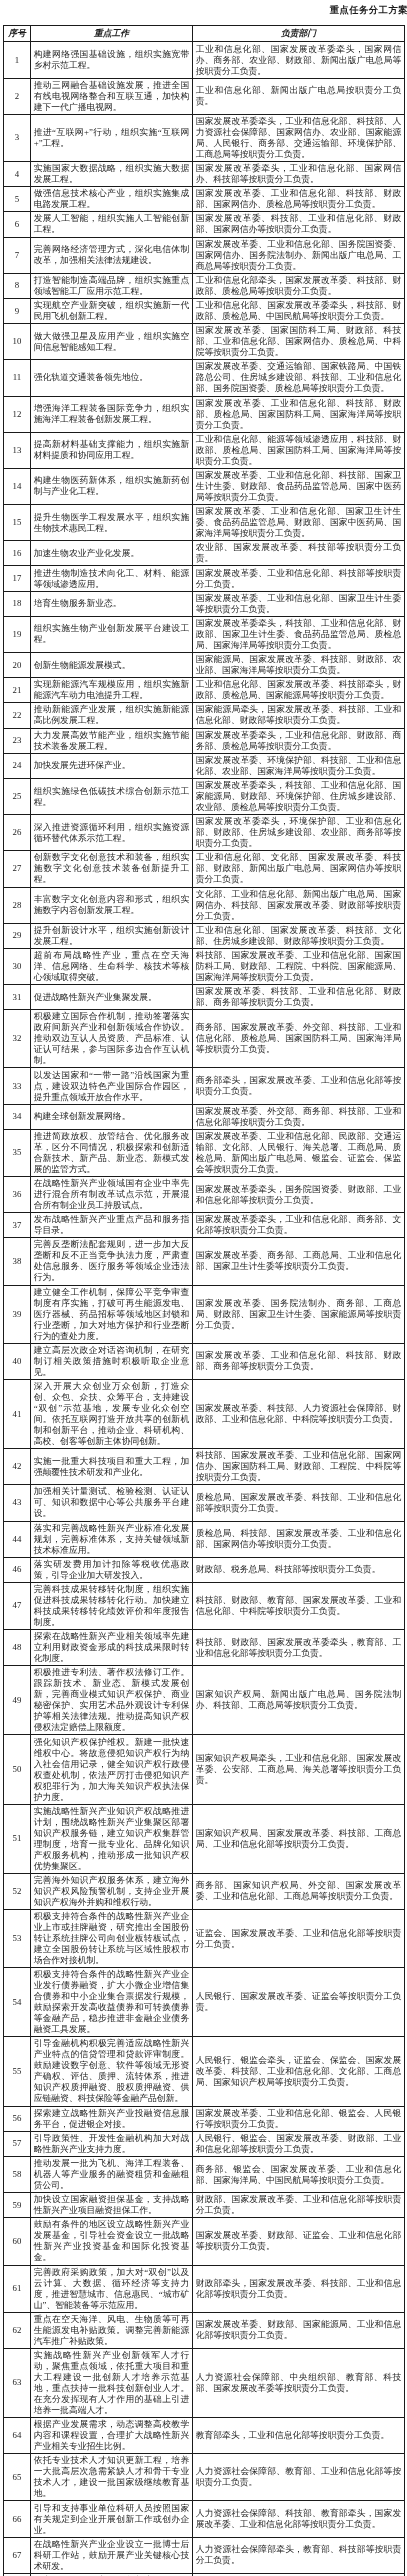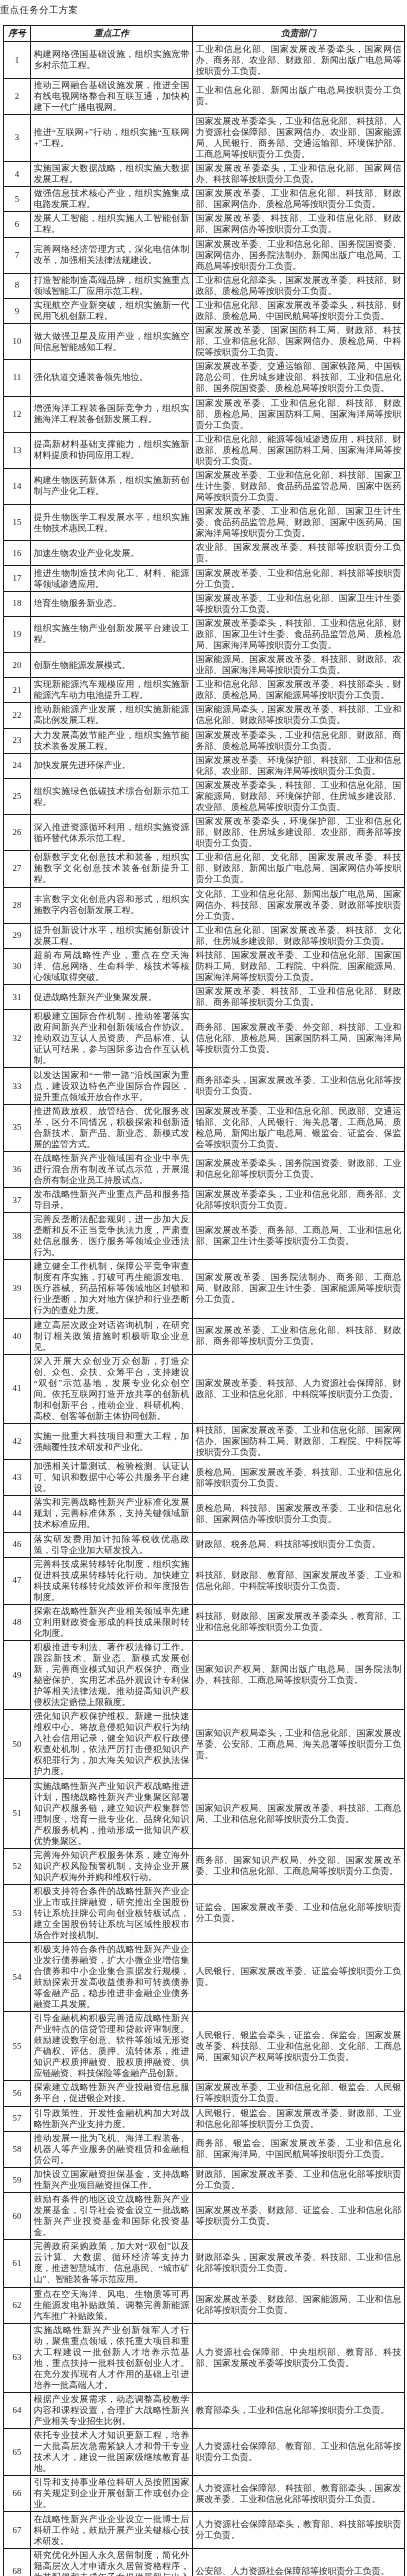"重点任务分工方案" .doc-title { font-weight: normal -> bold; text-align: left -> right }
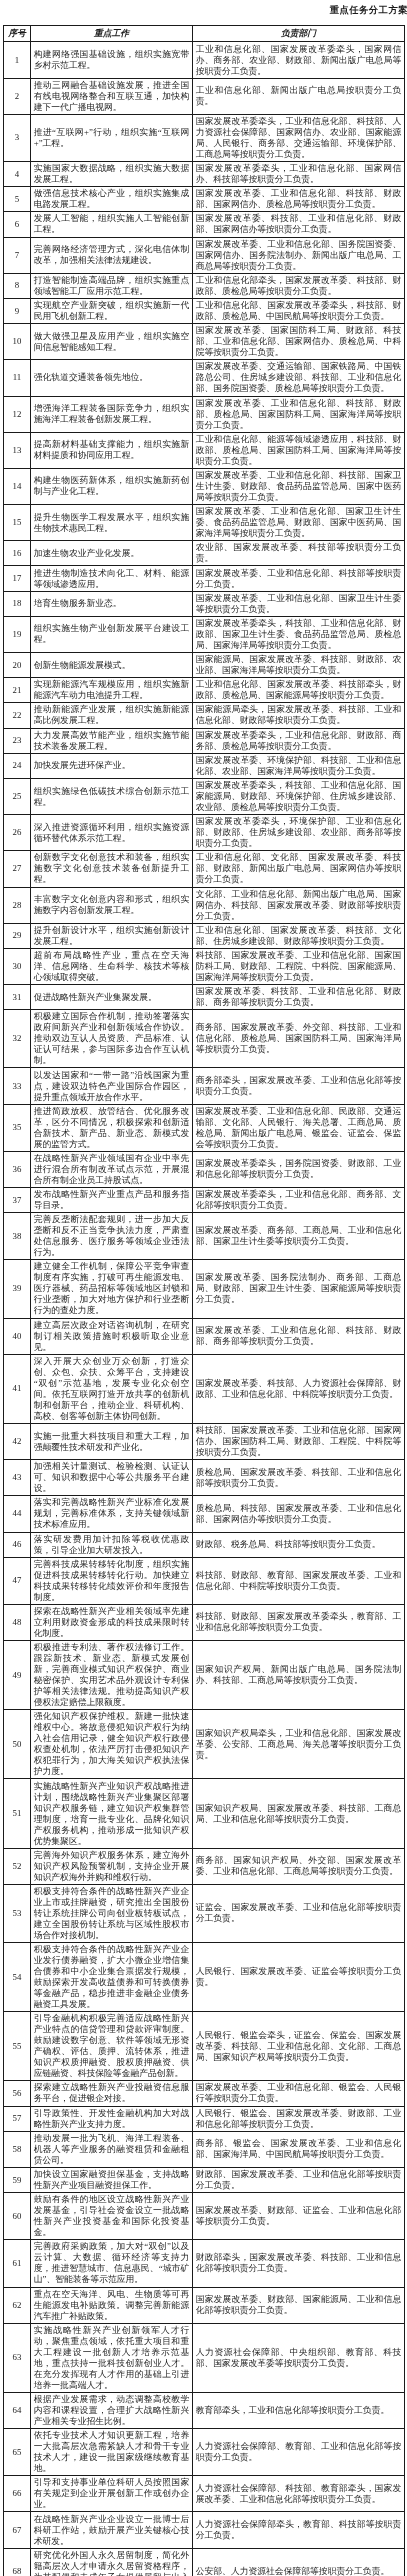"34" tr { html: none -> <tr> <td>34</td> <td>构建全球创新发展网络。</td> <td>国家发展改革委、外交部、商务部、科技部、工业和信息化部等按职责分工负责。</td> </tr> }
